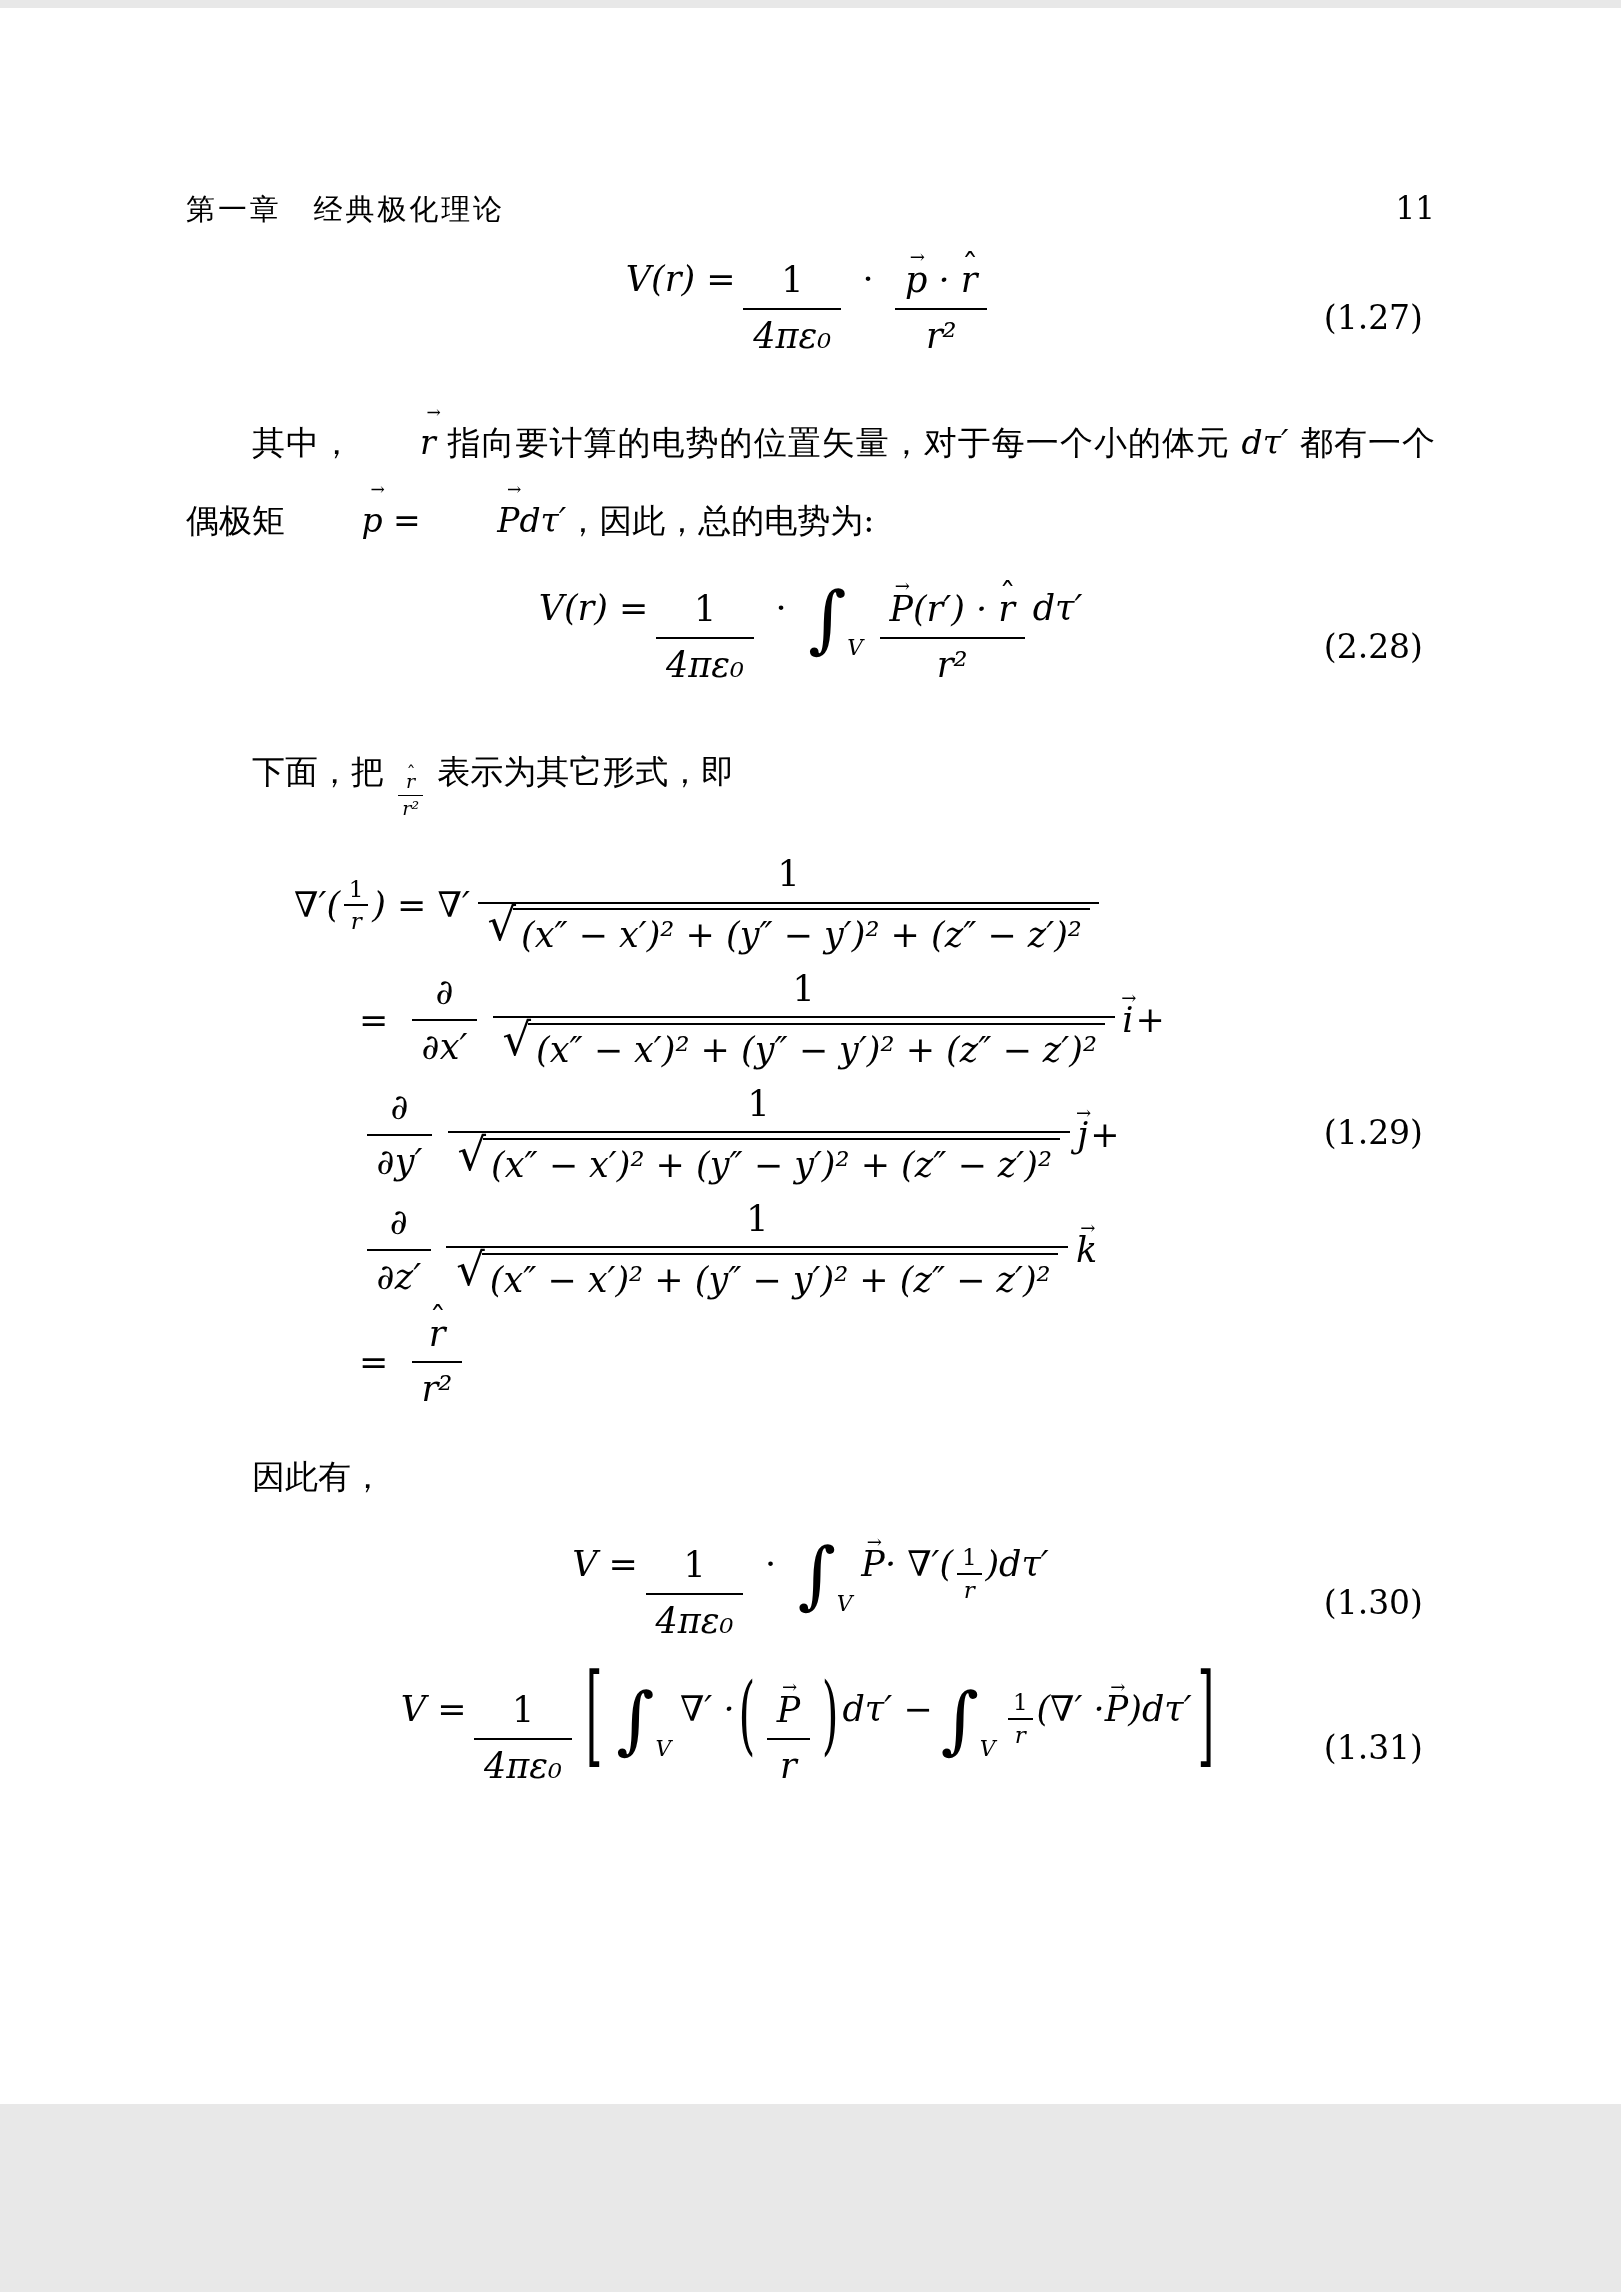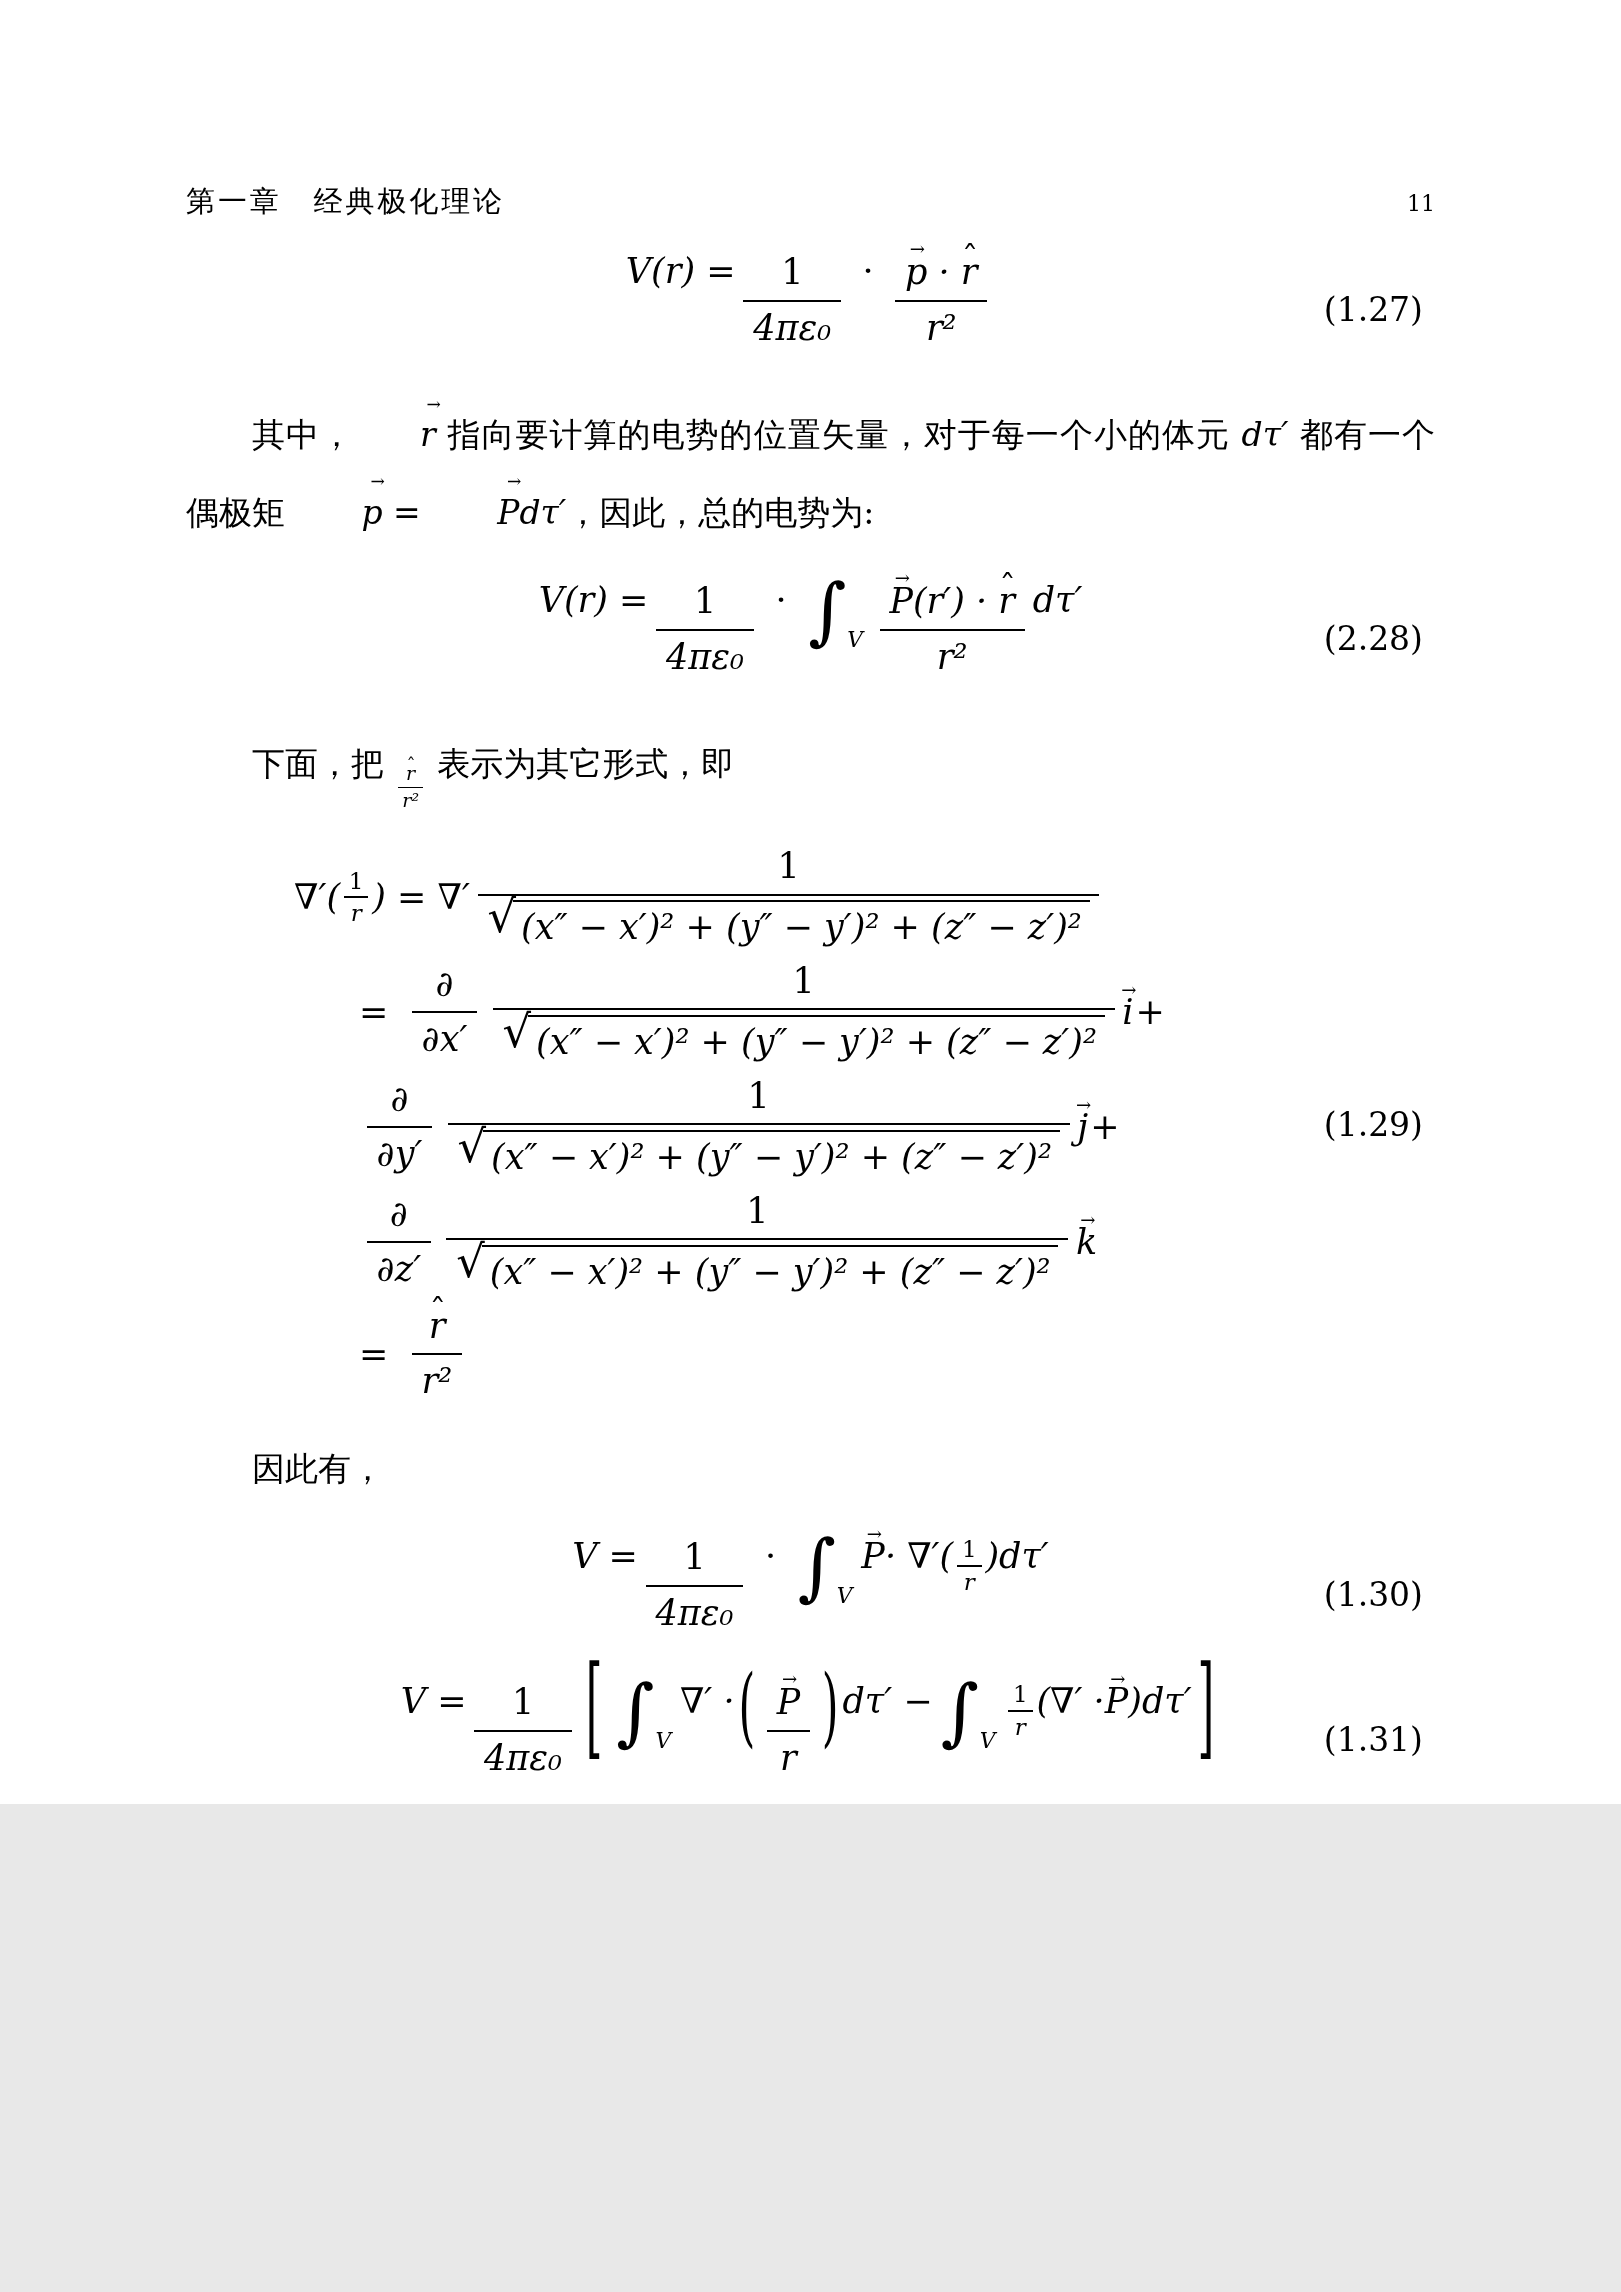"第一章 经典极化理论" .page { height: 1804px -> 2096px; margin: 0 auto -> 8px auto }
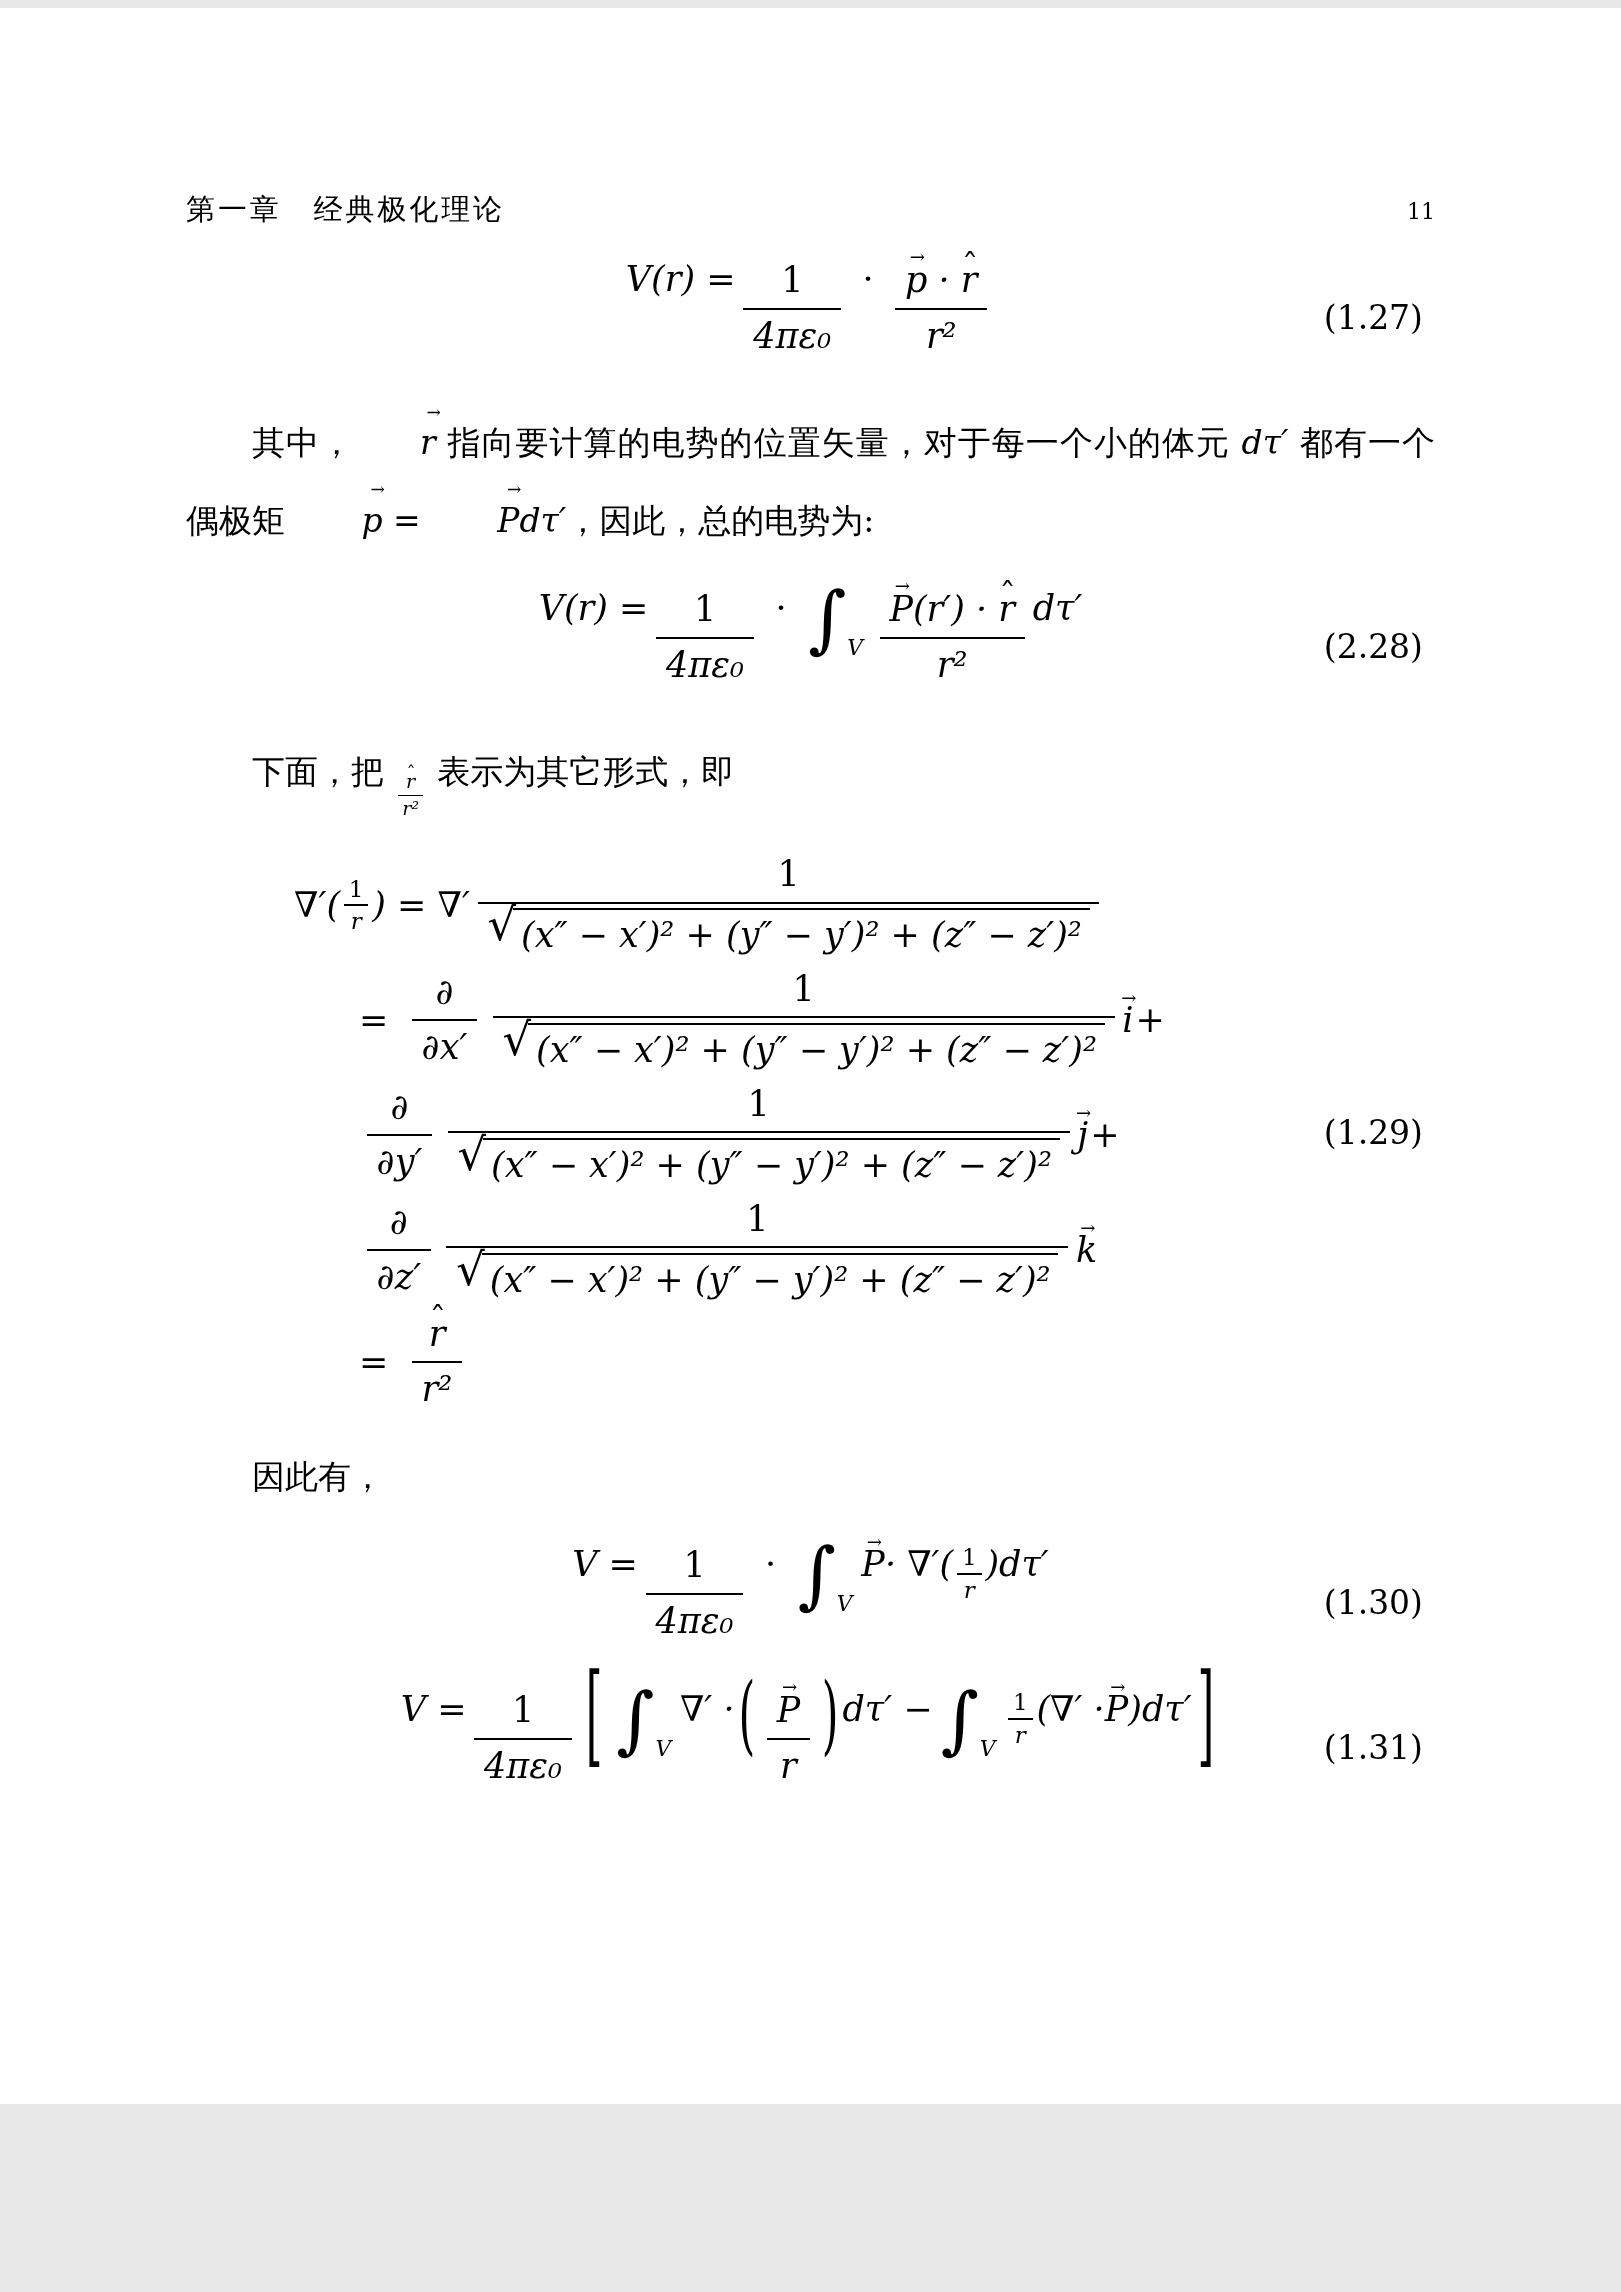"11" .pagenum { font-size: 22px -> 31px }
